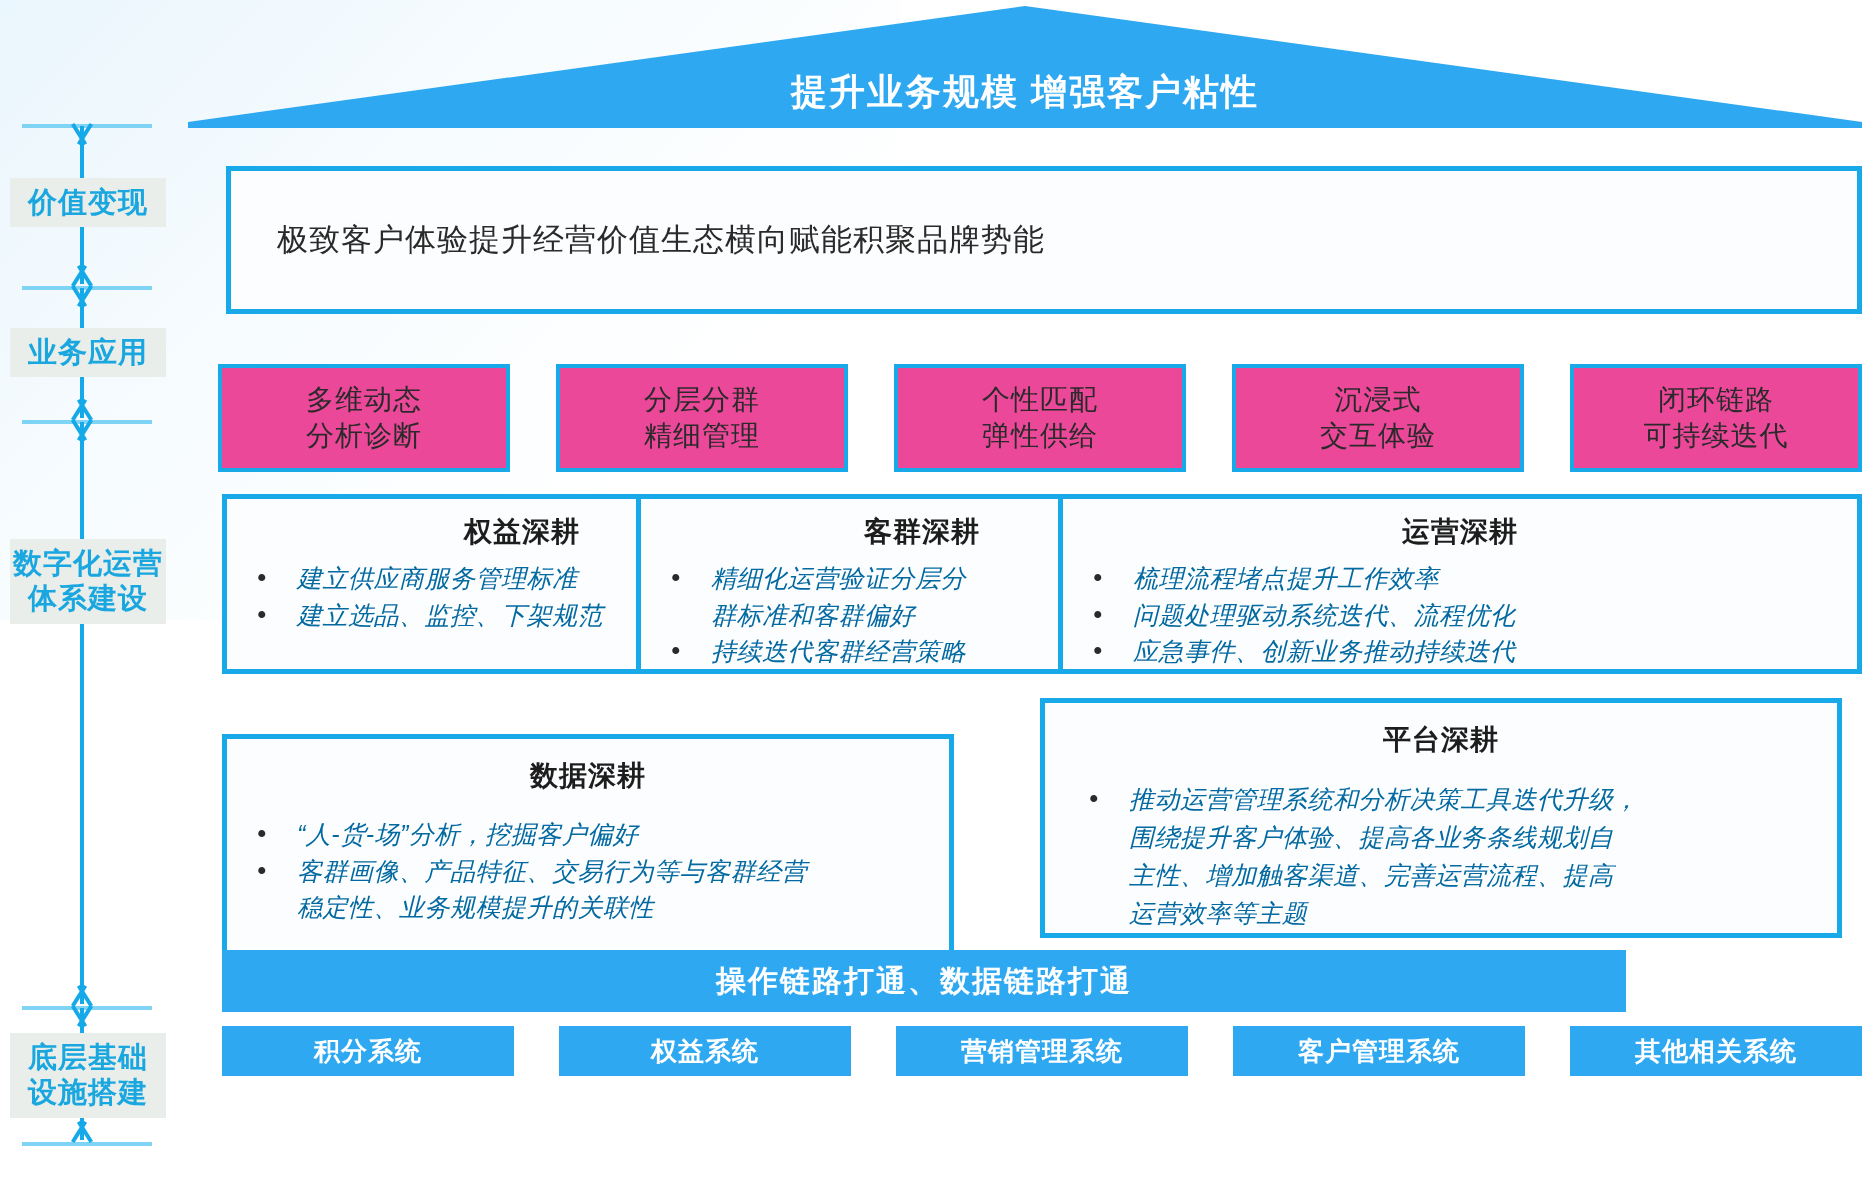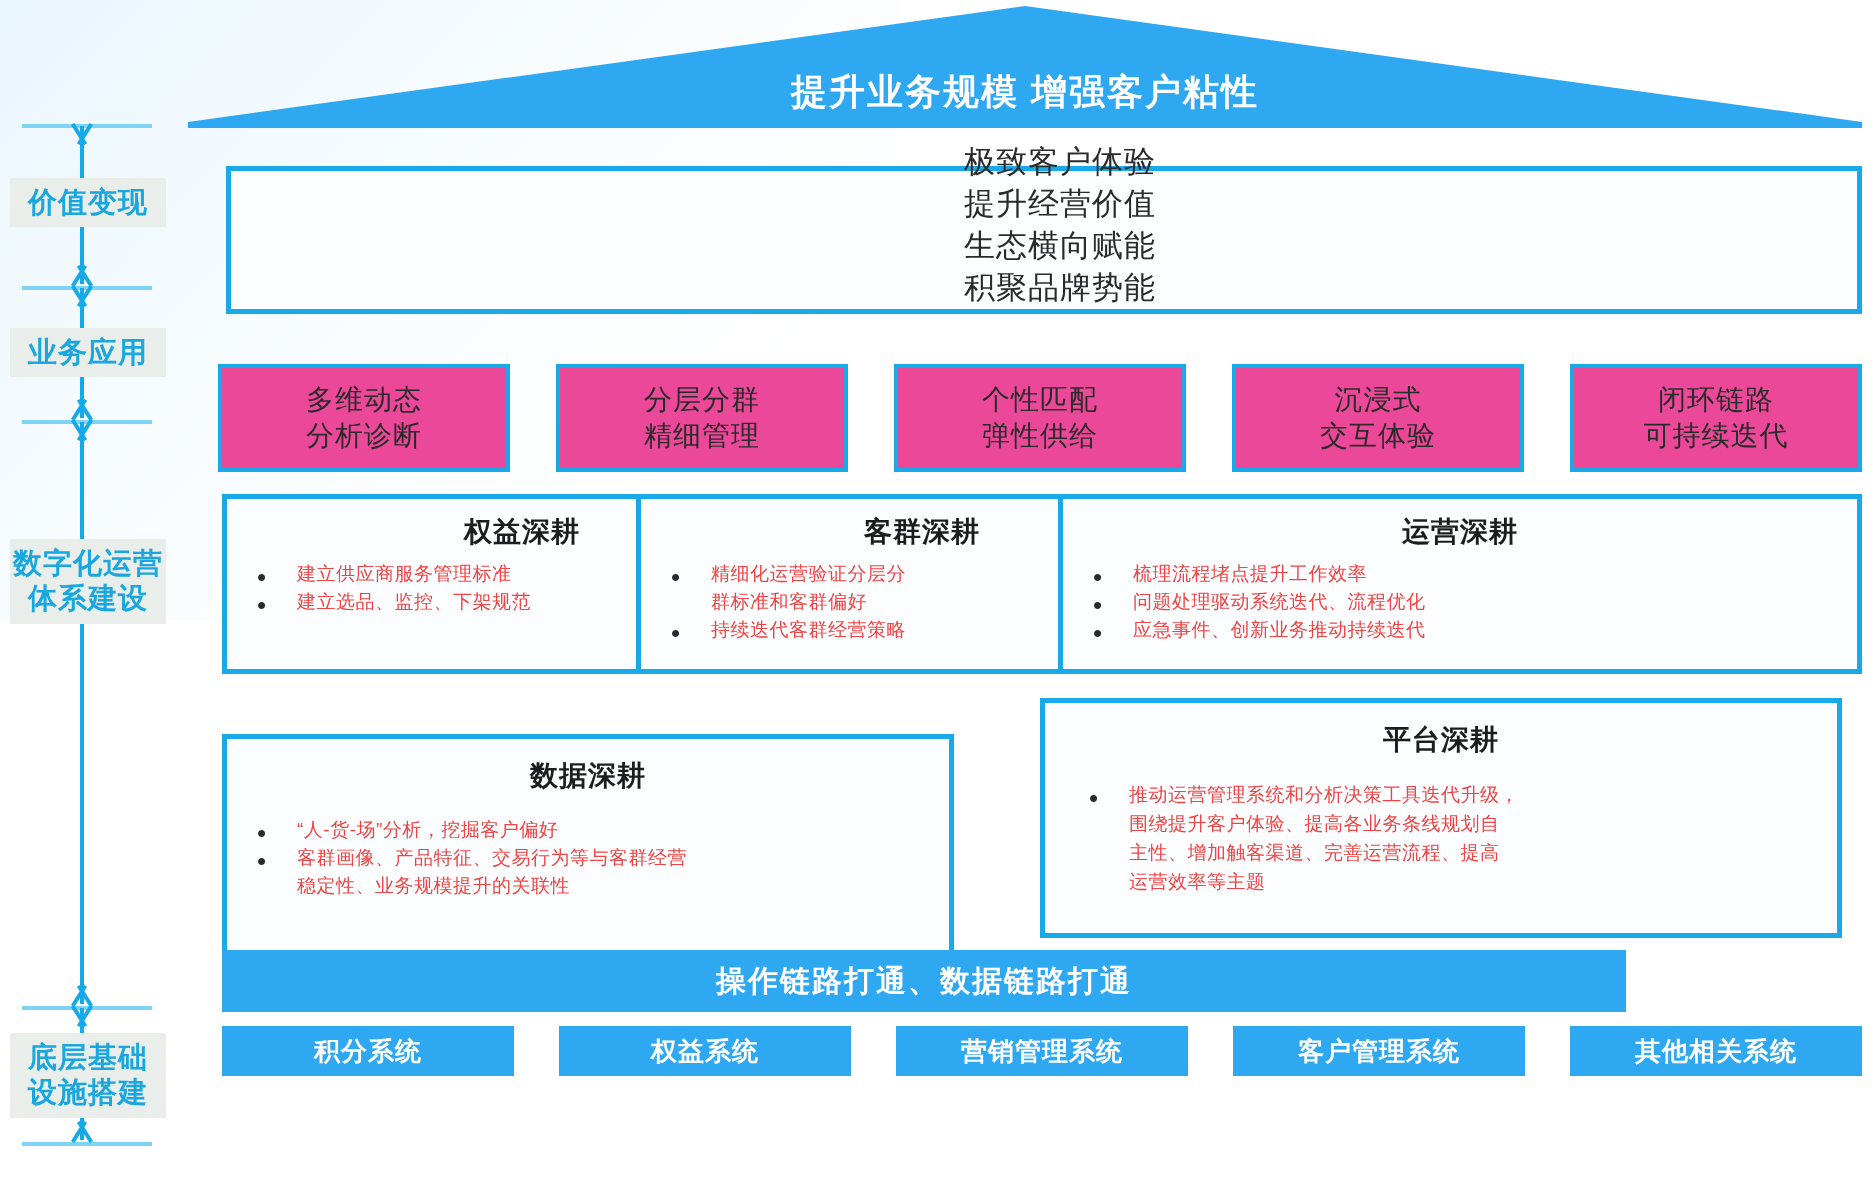"极致客户体验" .value-items { flex-direction: column -> none; justify-content: flex-end -> flex-start; left: 16px -> 0 }
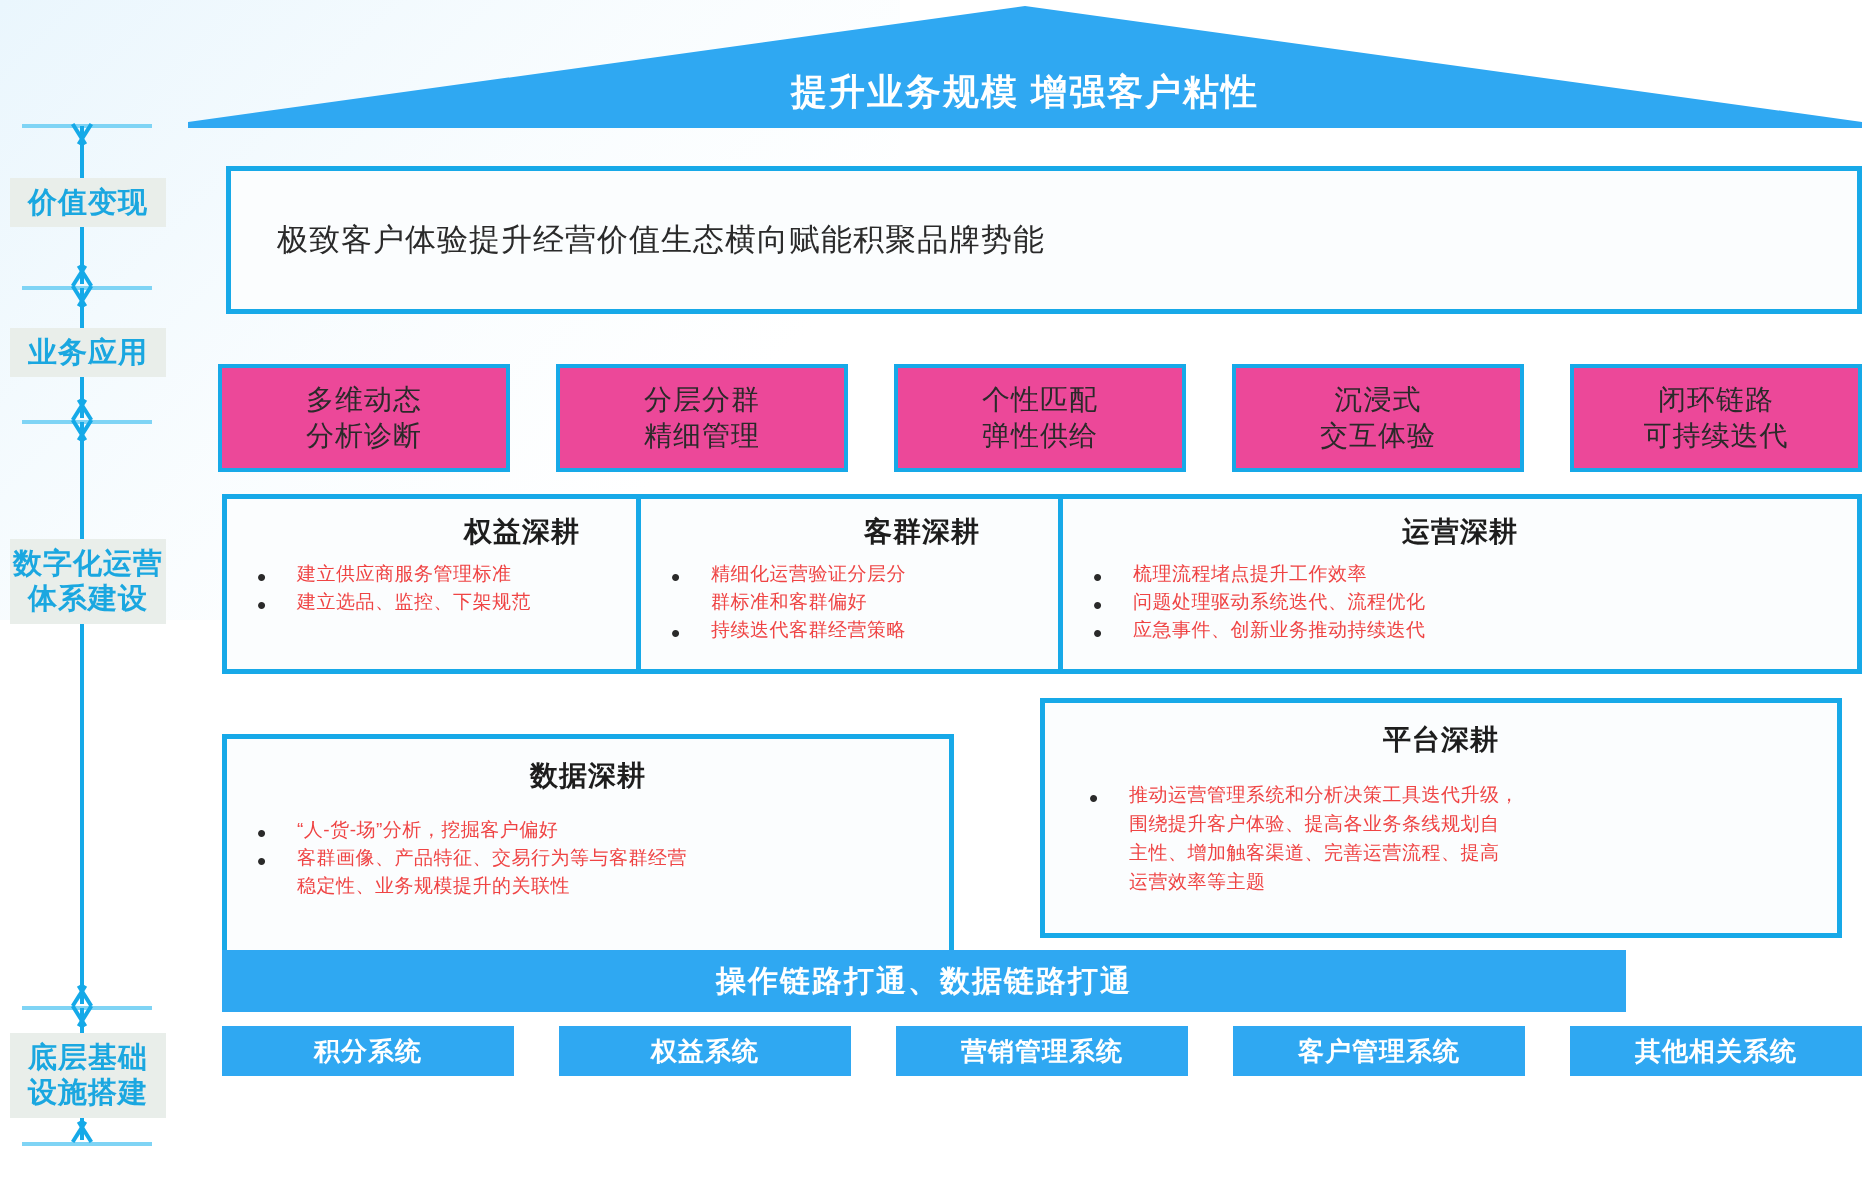"建立供应商服务管理标准" .dlist li { color: #ef4444 -> #0369a1; font-size: 19px -> 25px; font-style: none -> italic }
